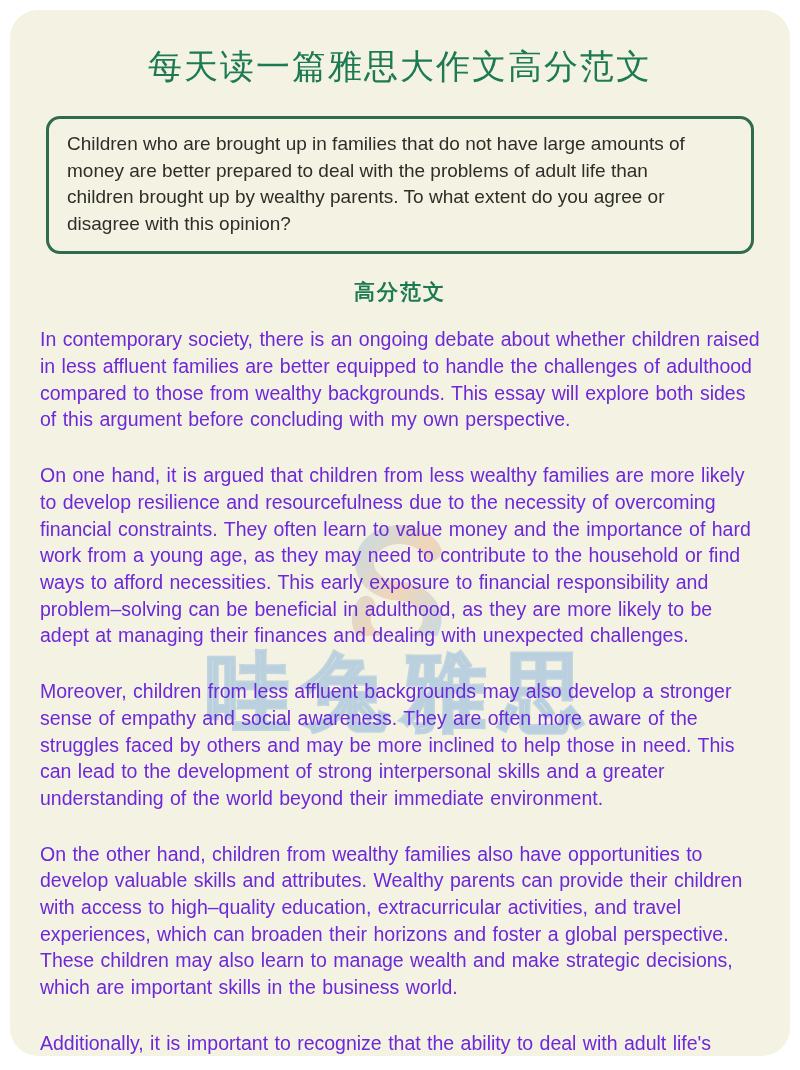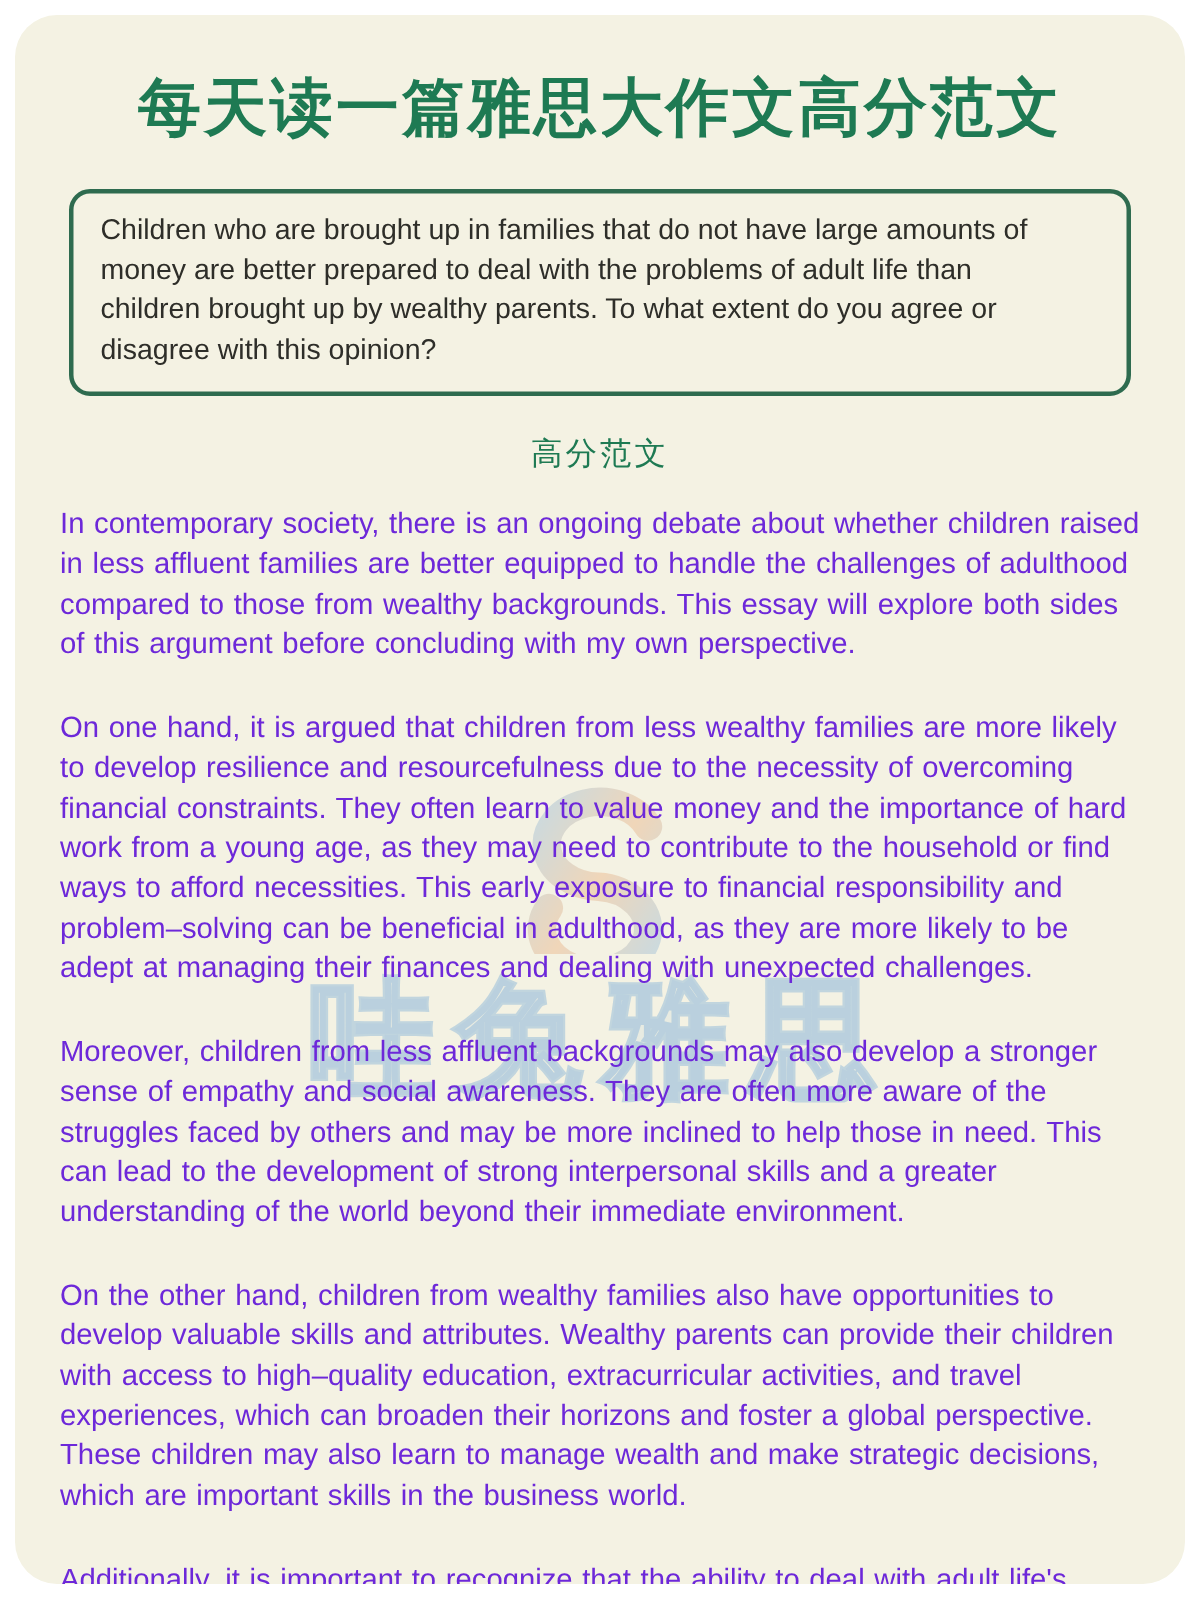"每天读一篇雅思大作文高分范文" .page-title { font-size: 42px -> 34px; font-weight: bold -> normal }
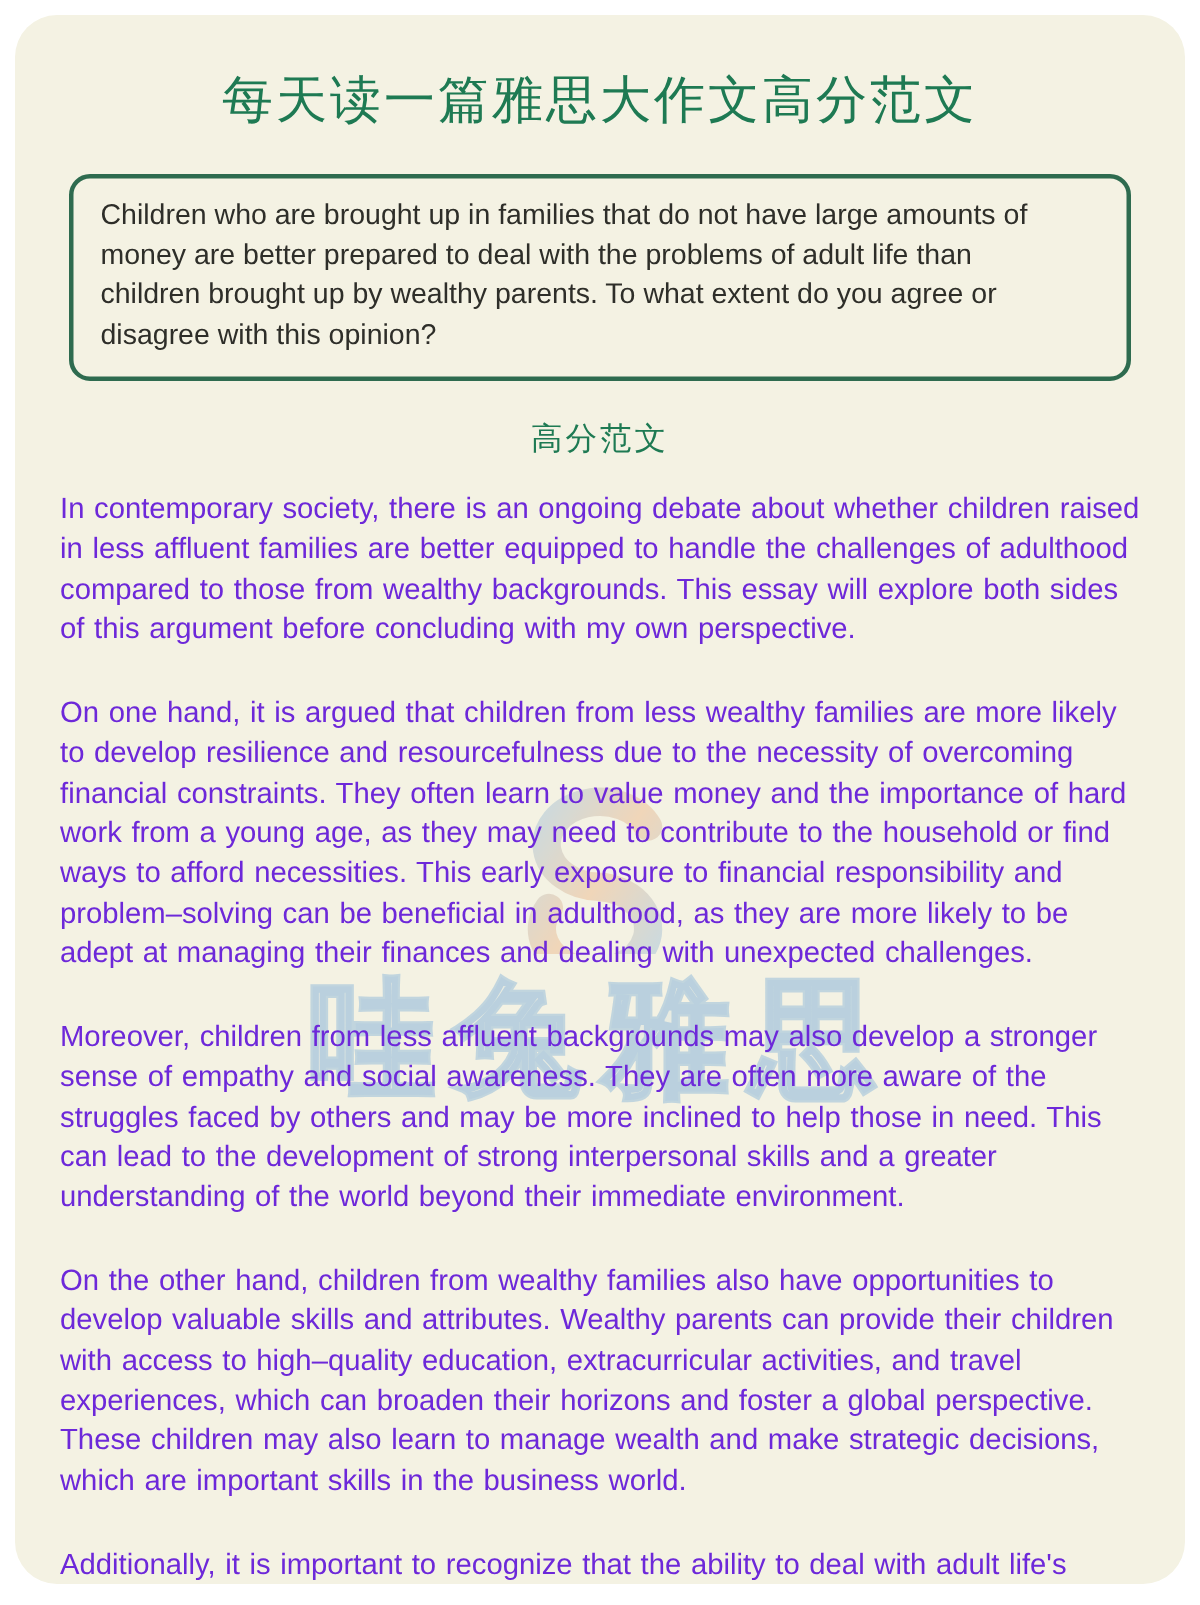"高分范文" .section-heading { font-weight: normal -> bold }
